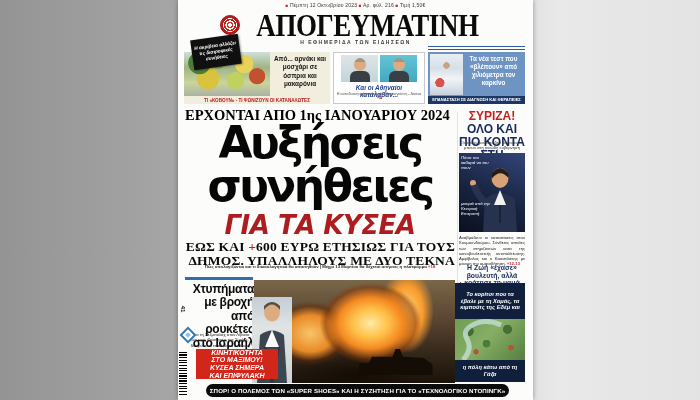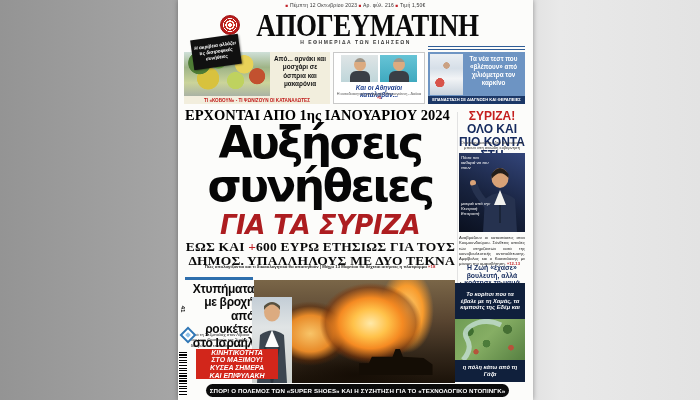"ΓΙΑ ΤΑ ΣΥΡΙΖΑ" div.lead-red { text: ΣΥΡΙΖΑ -> ΚΥΣΕΑ }
